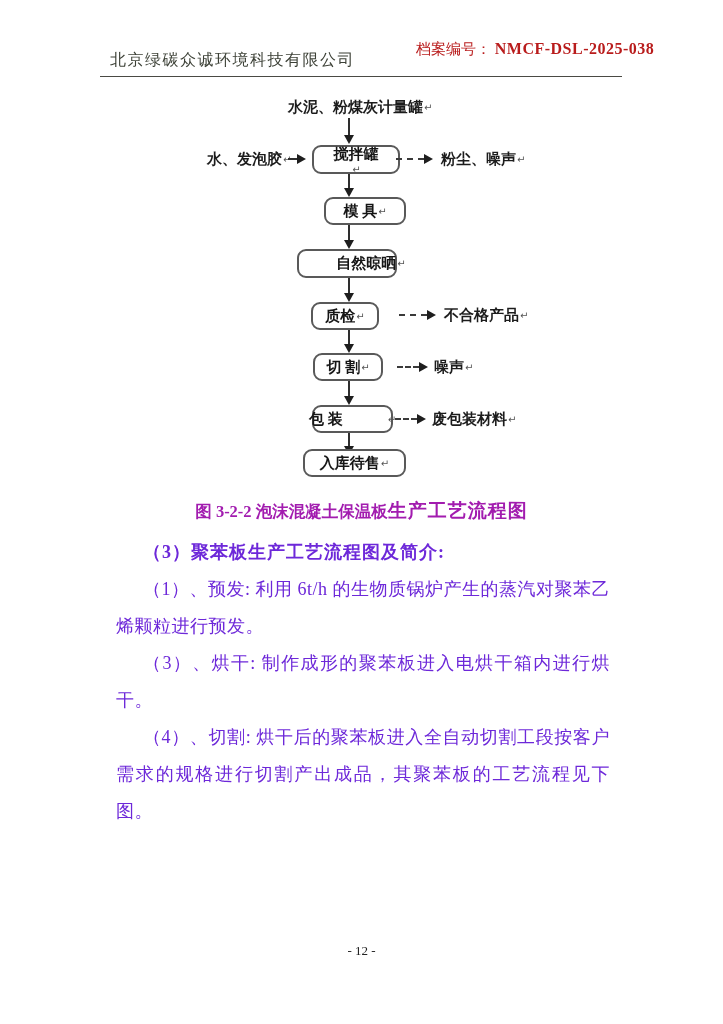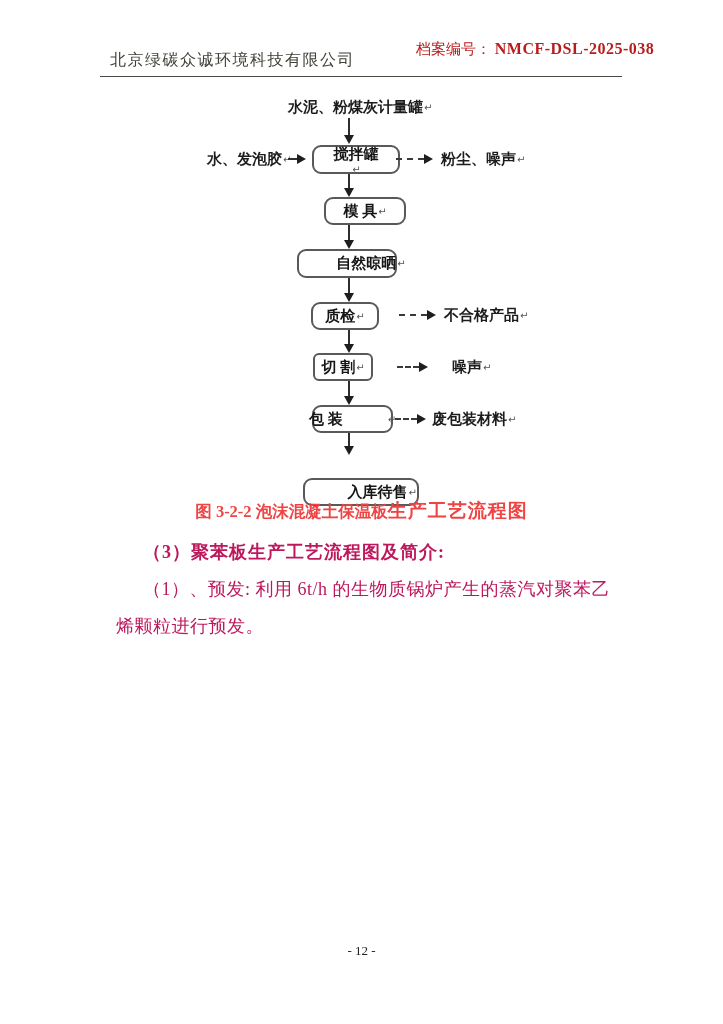"切 割" div.fc-box { border-radius: 6px -> none; width: 60px -> 70px }
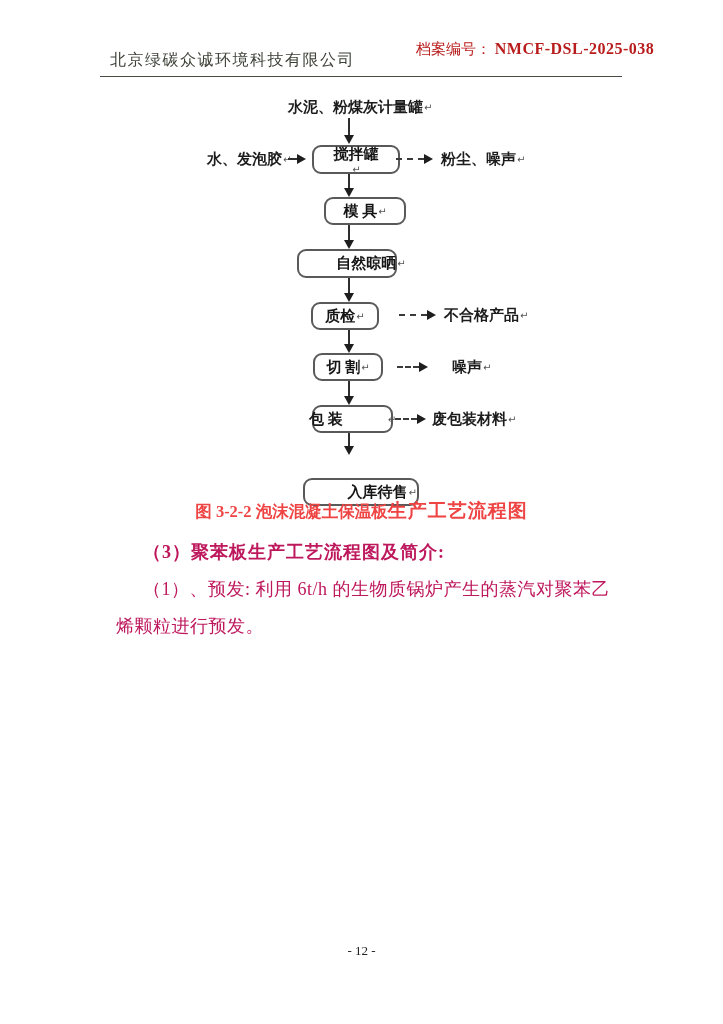"噪声↵" div.fc-label { left: 452px -> 434px }
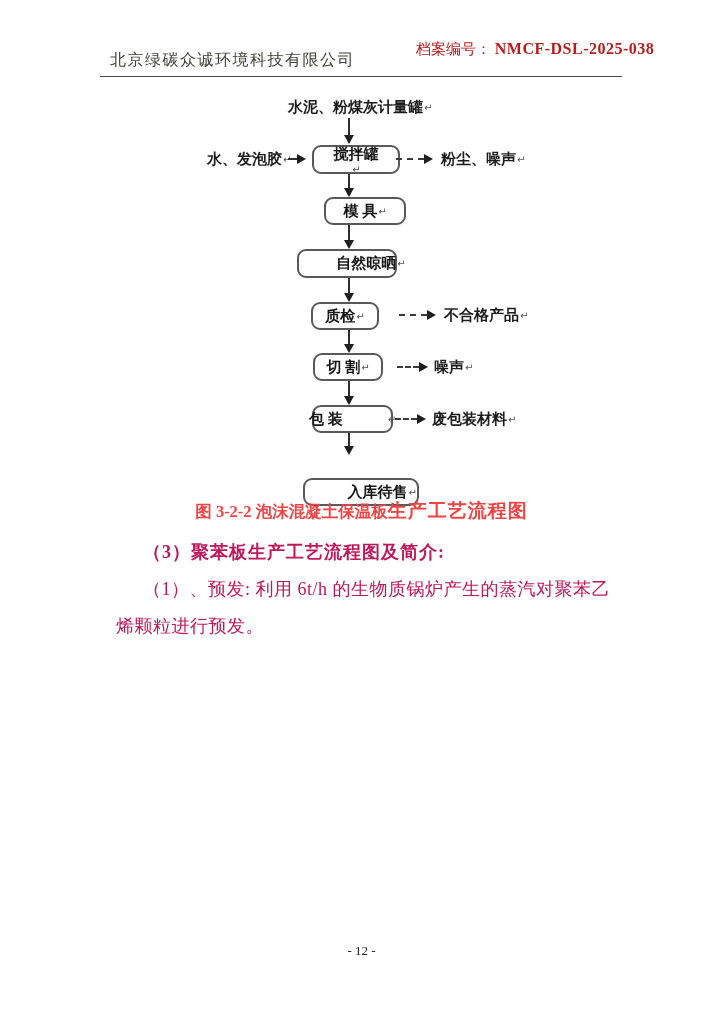"入库待售" div.fc-box { justify-content: flex-end -> none; top: 478px -> 449px; width: 116px -> 103px }
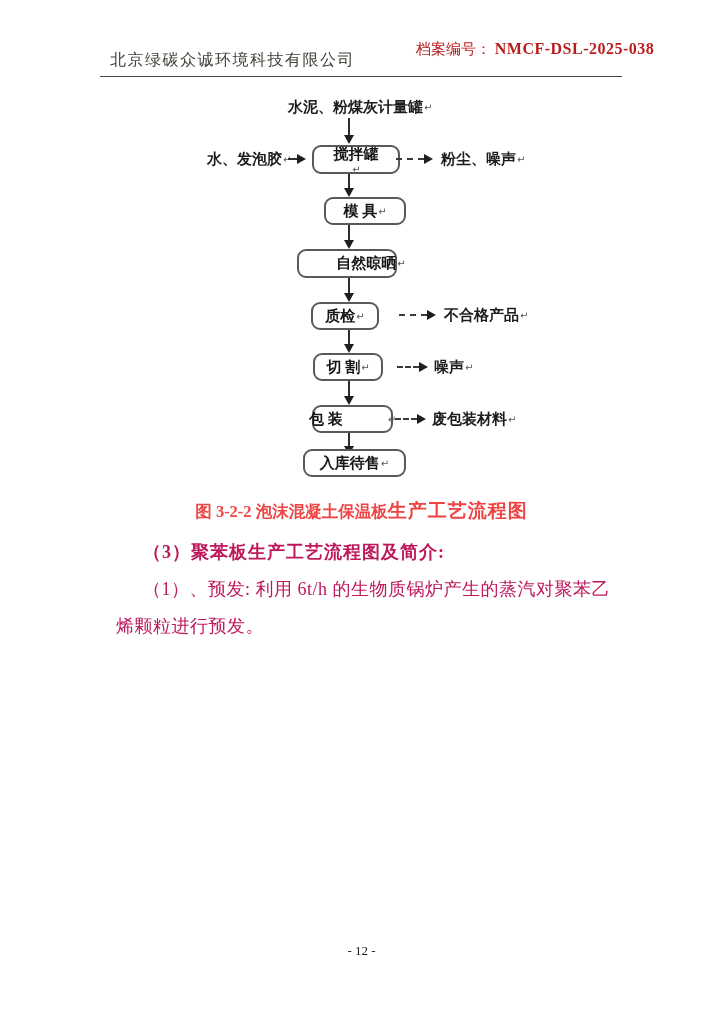"图 3-2-2 泡沫混凝土保温板生产工艺流程图" .caption { color: #ef4444 -> #a21caf }
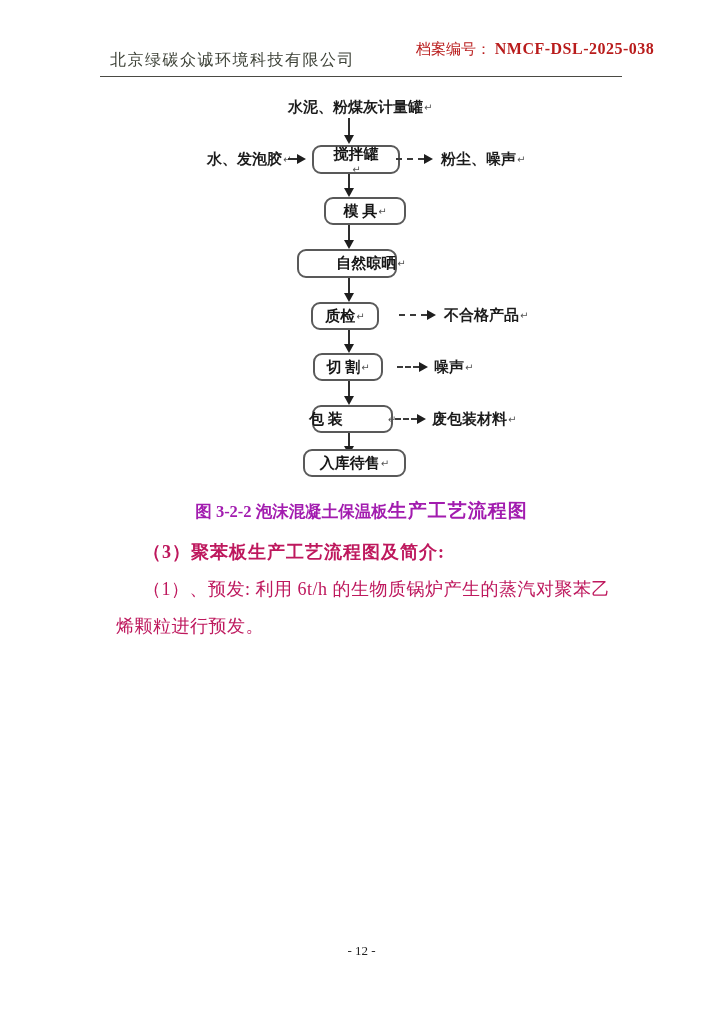"（3）聚苯板生产工艺流程图及简介:" .bodytext p { color: #be185d -> #6d28d9 }
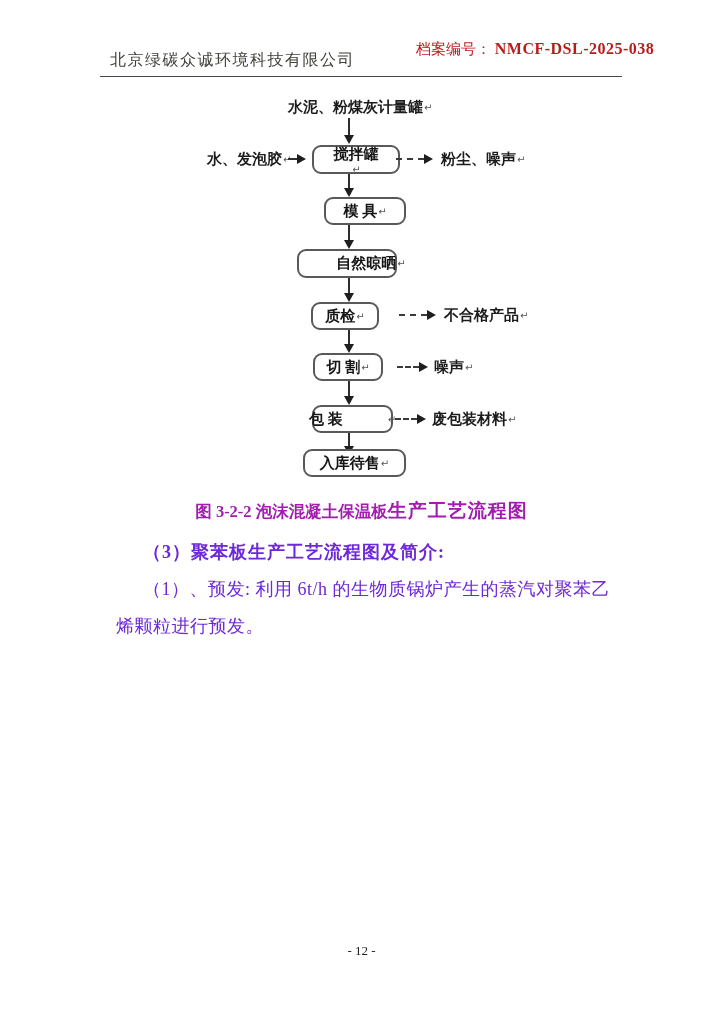"（3）、烘干: 制作成形的聚苯板进入电烘干箱内进行烘干。" p { html: none -> <p>（3）、烘干: 制作成形的聚苯板进入电烘干箱内进行烘干。</p> }
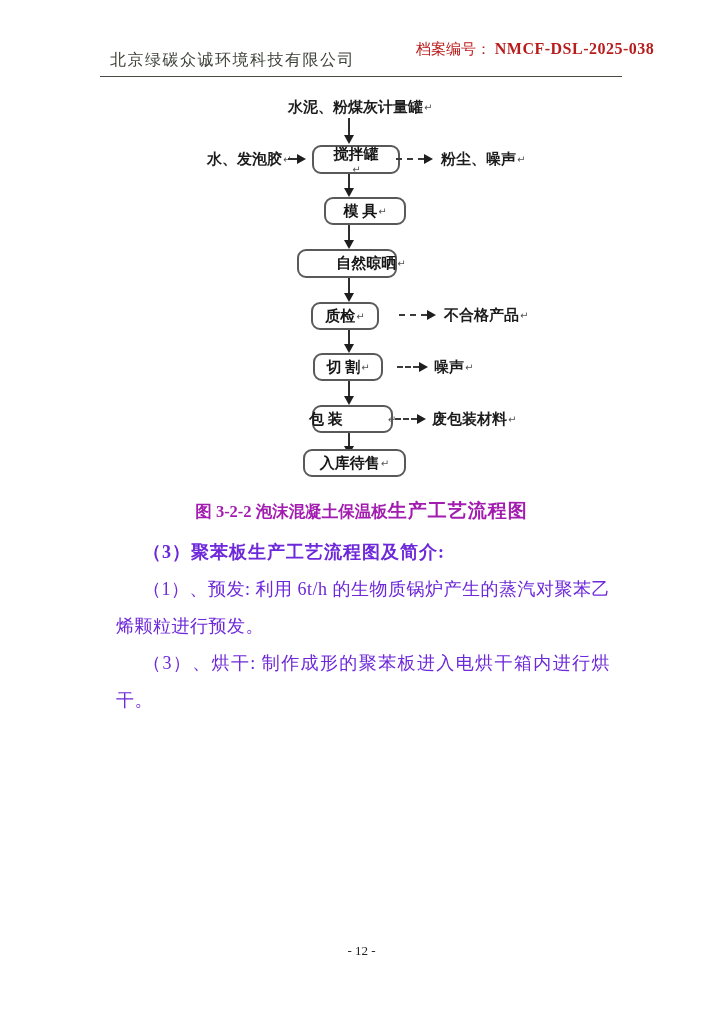"（4）、切割:" p { html: none -> <p>（4）、切割: 烘干后的聚苯板进入全自动切割工段按客户需求的规格进行切割产出成品，其聚苯板的工艺流程见下图。</p> }
